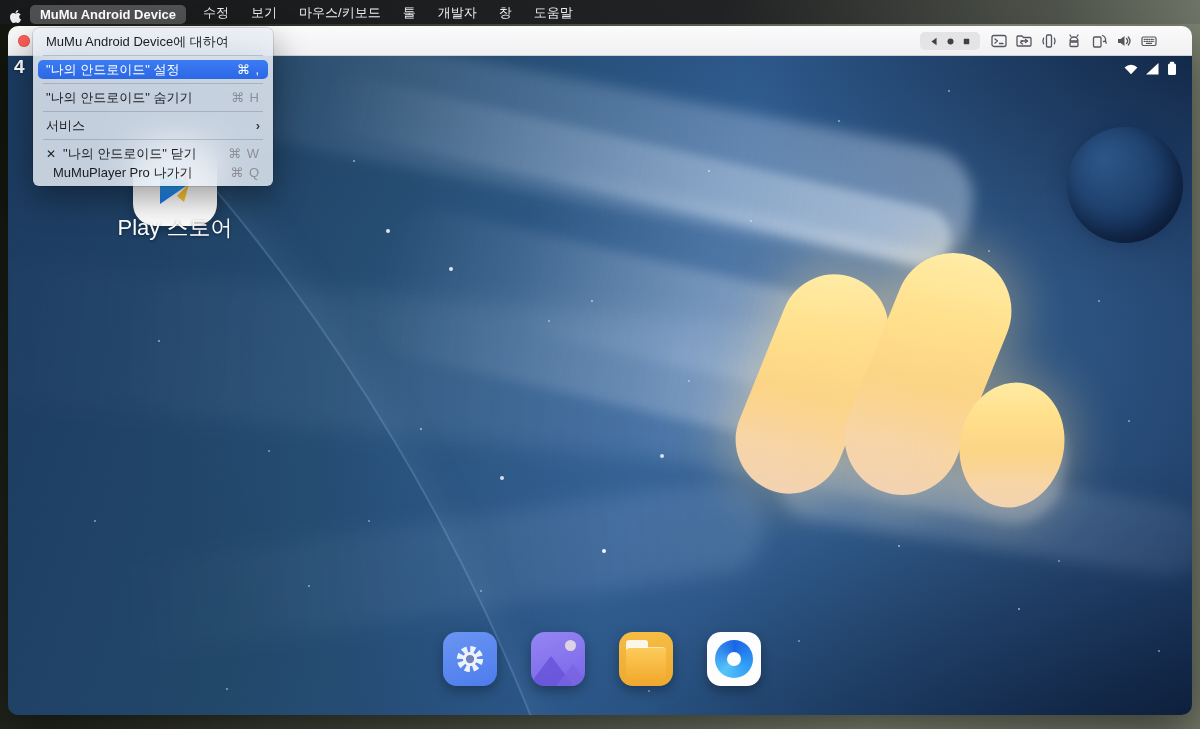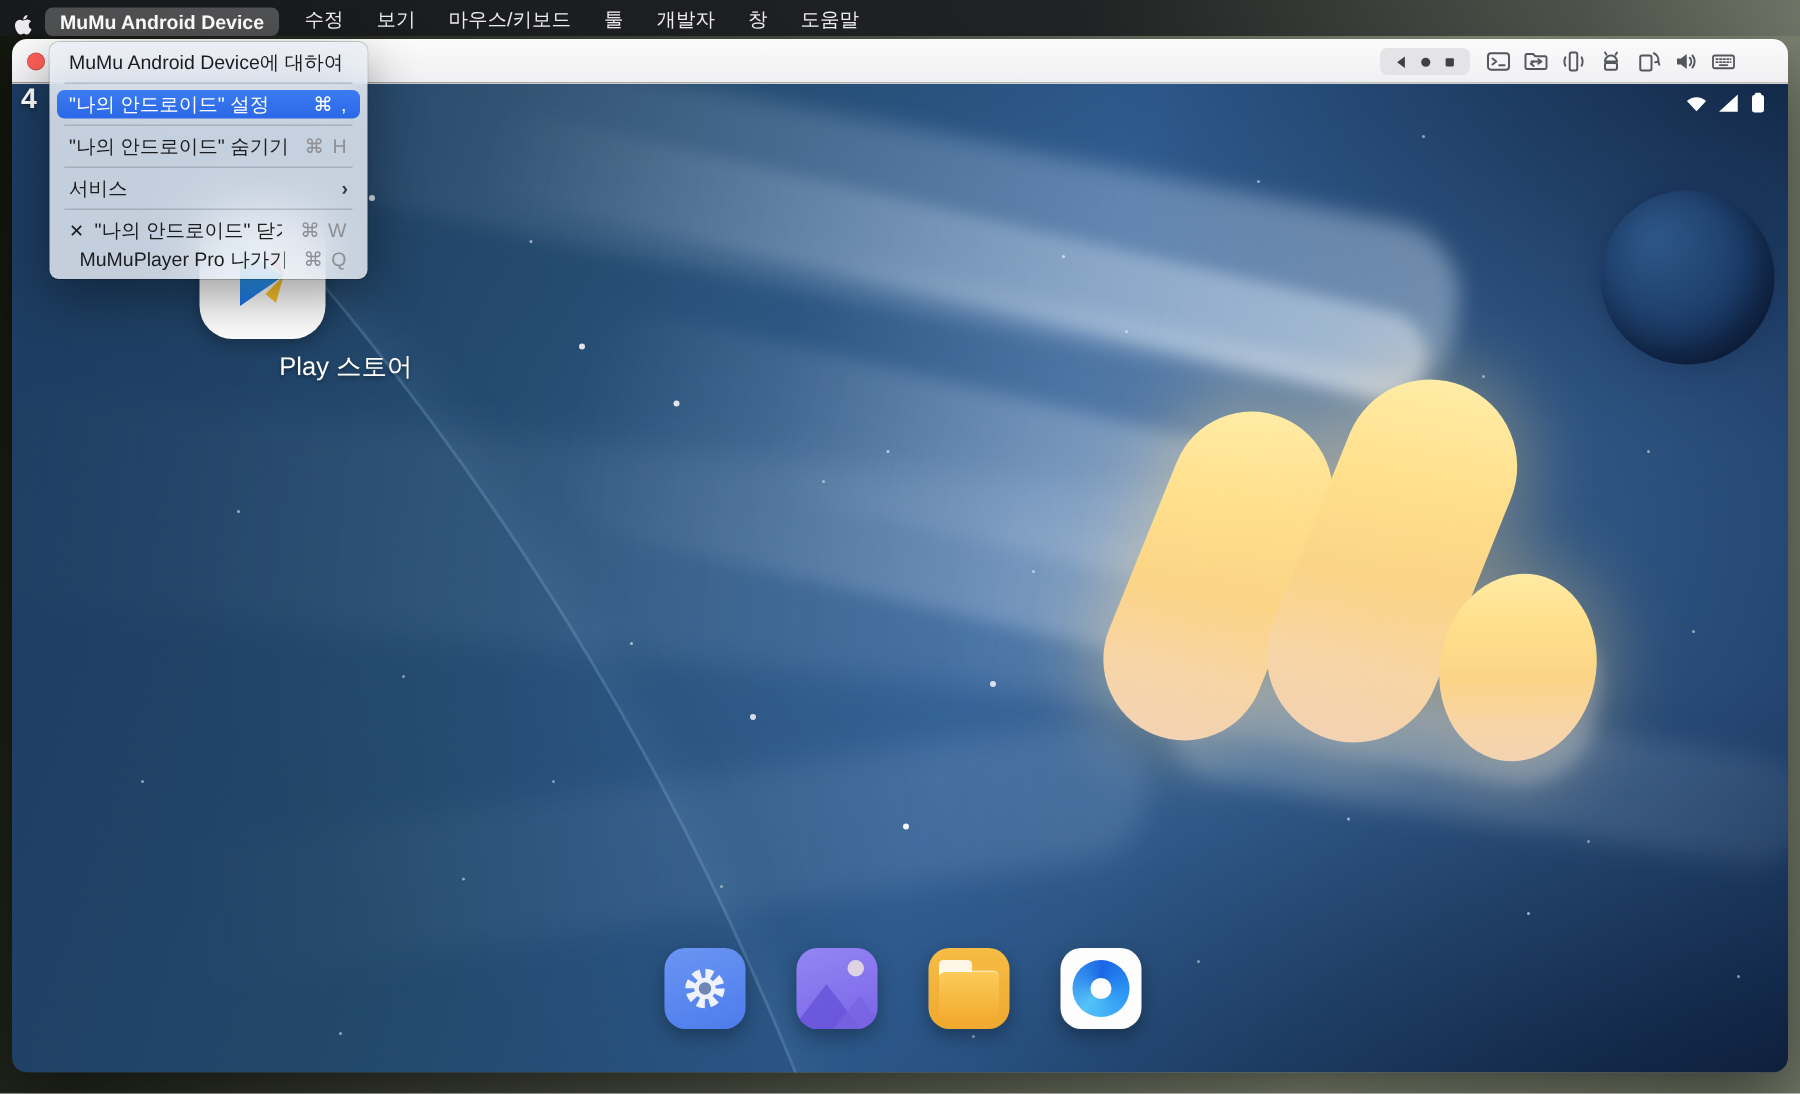"MuMu Android Device에 대하여" .menu { width: 212px -> 240px }
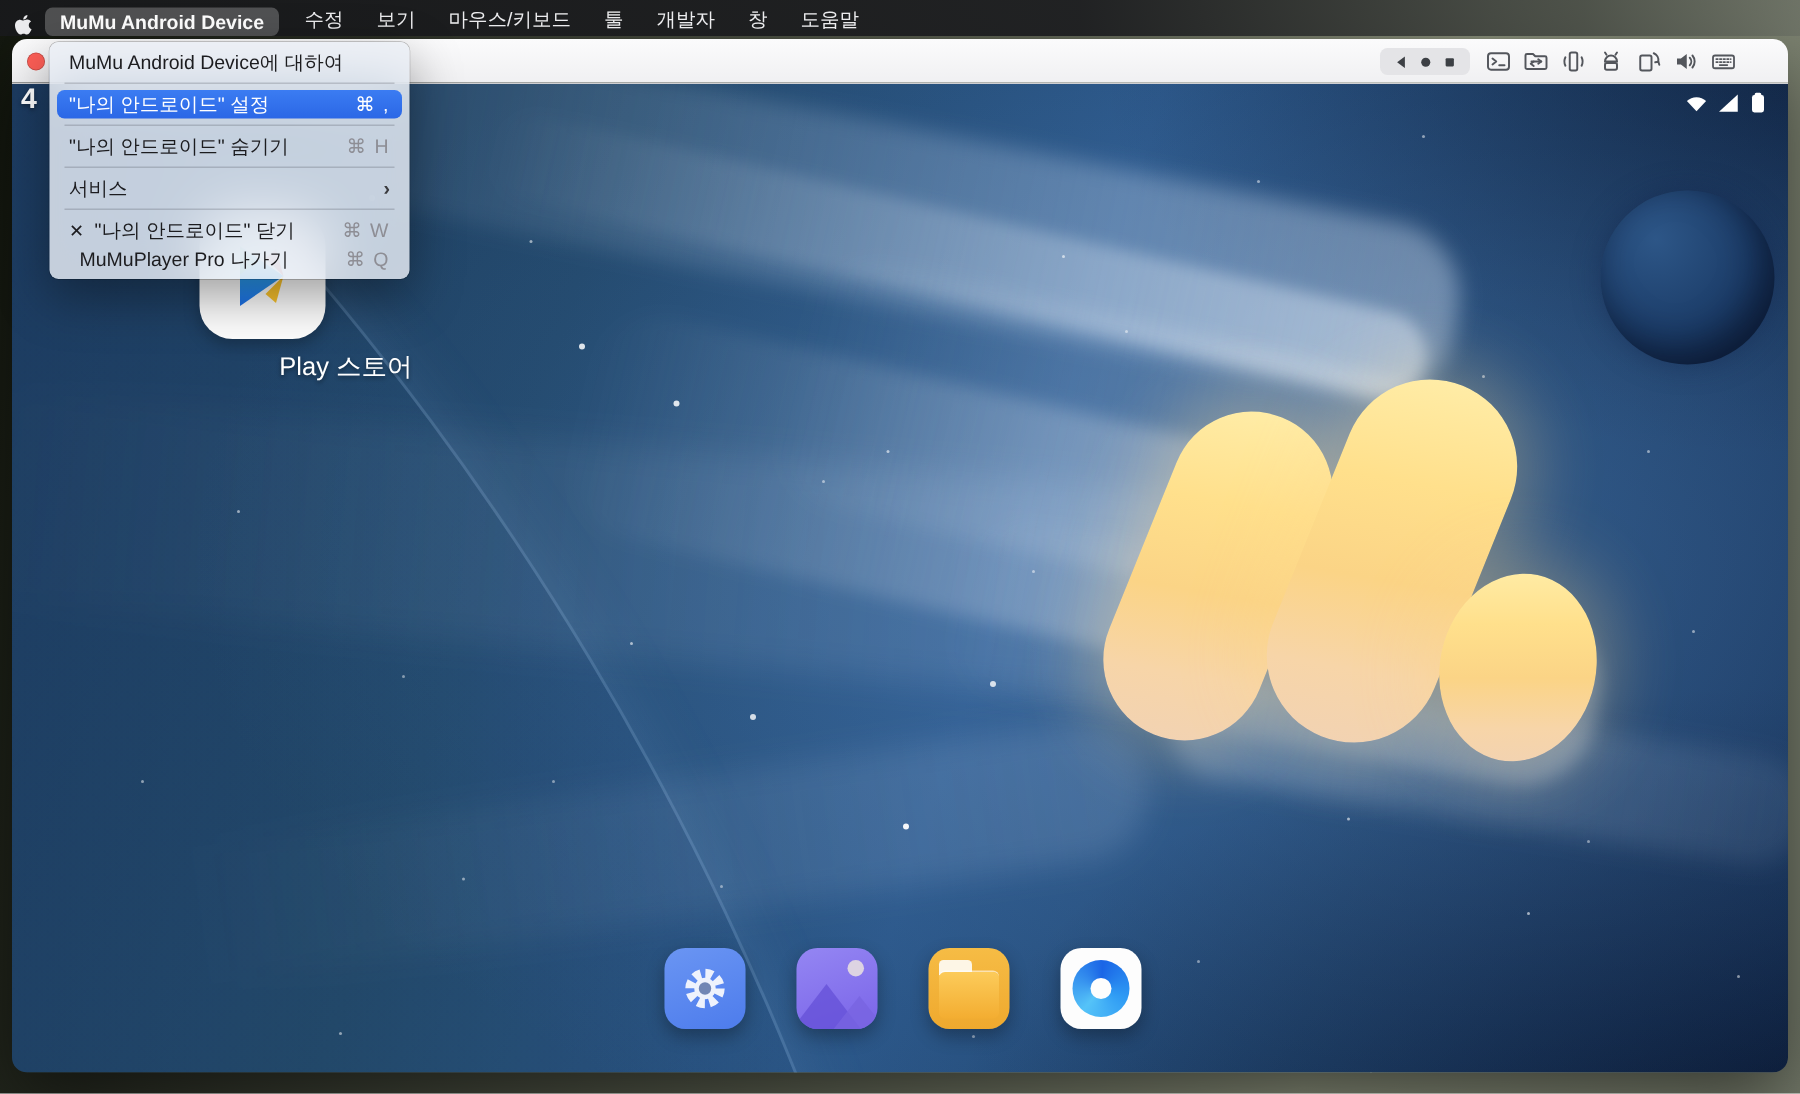"Play 스토어" .app-label { font-size: 17px -> 22px; margin-top: 20px -> none; text-align: right -> center }
